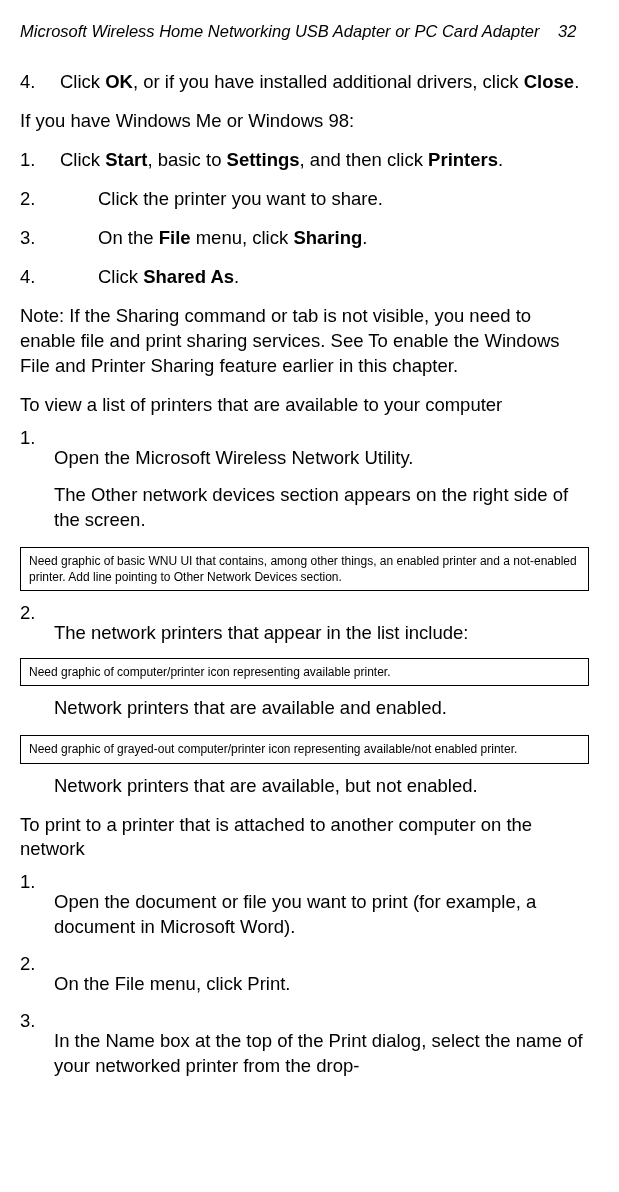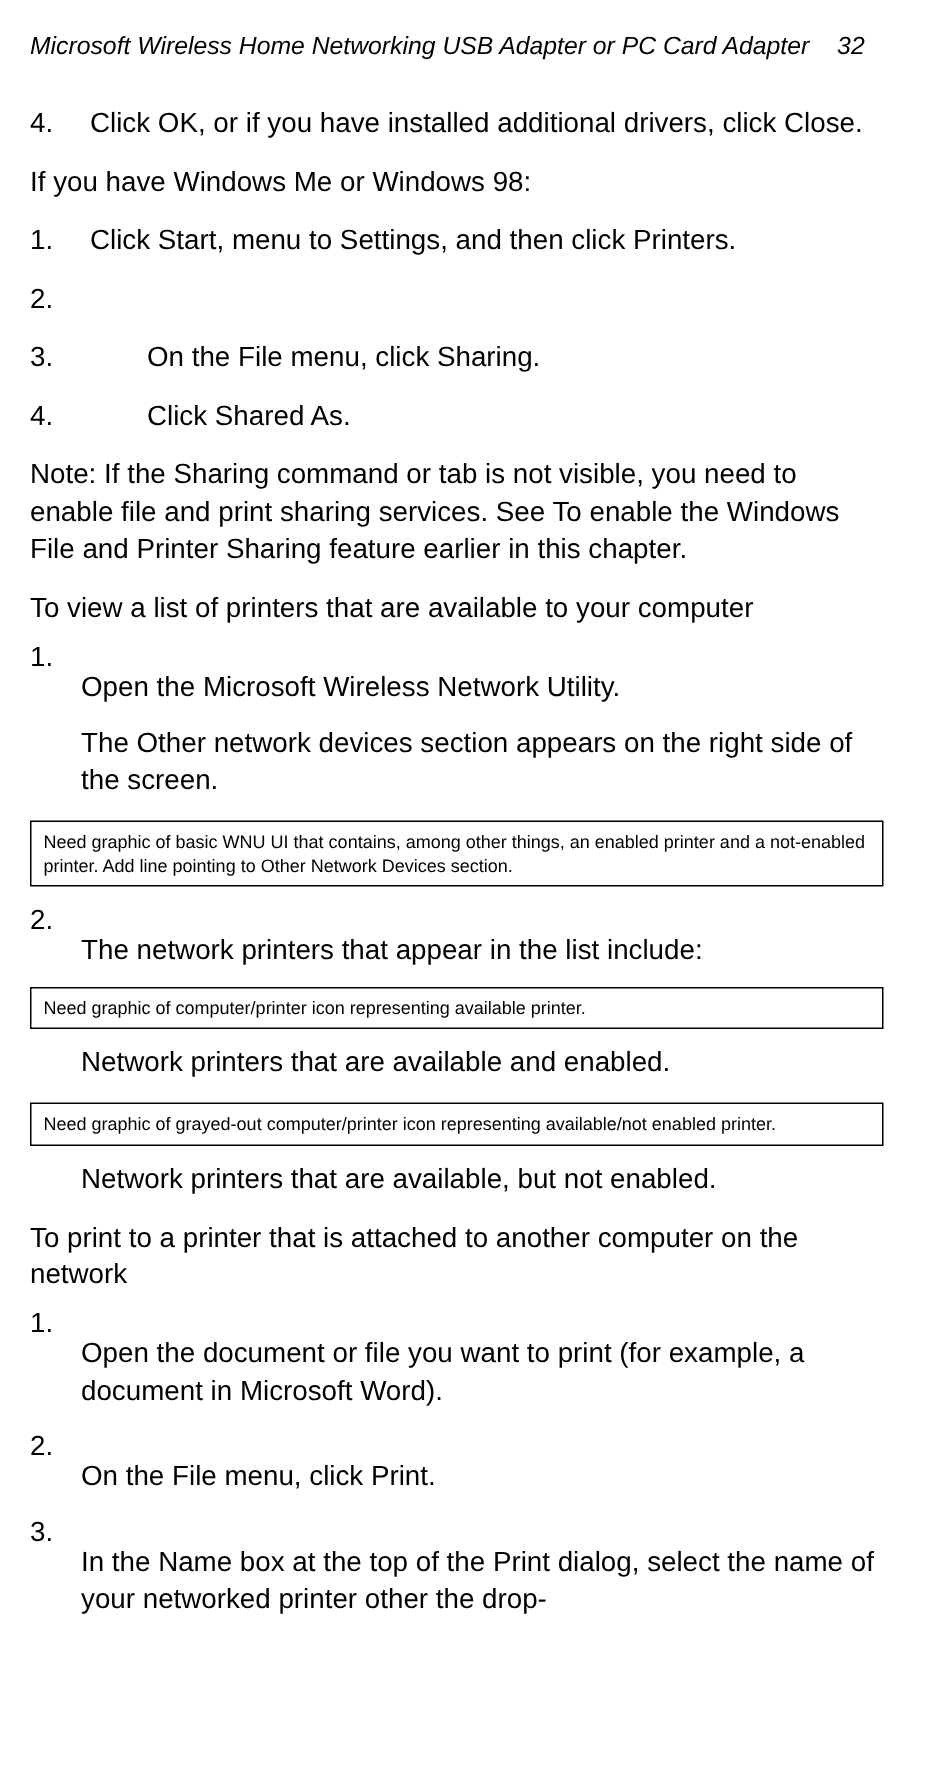"OK" b { font-weight: normal -> bold }
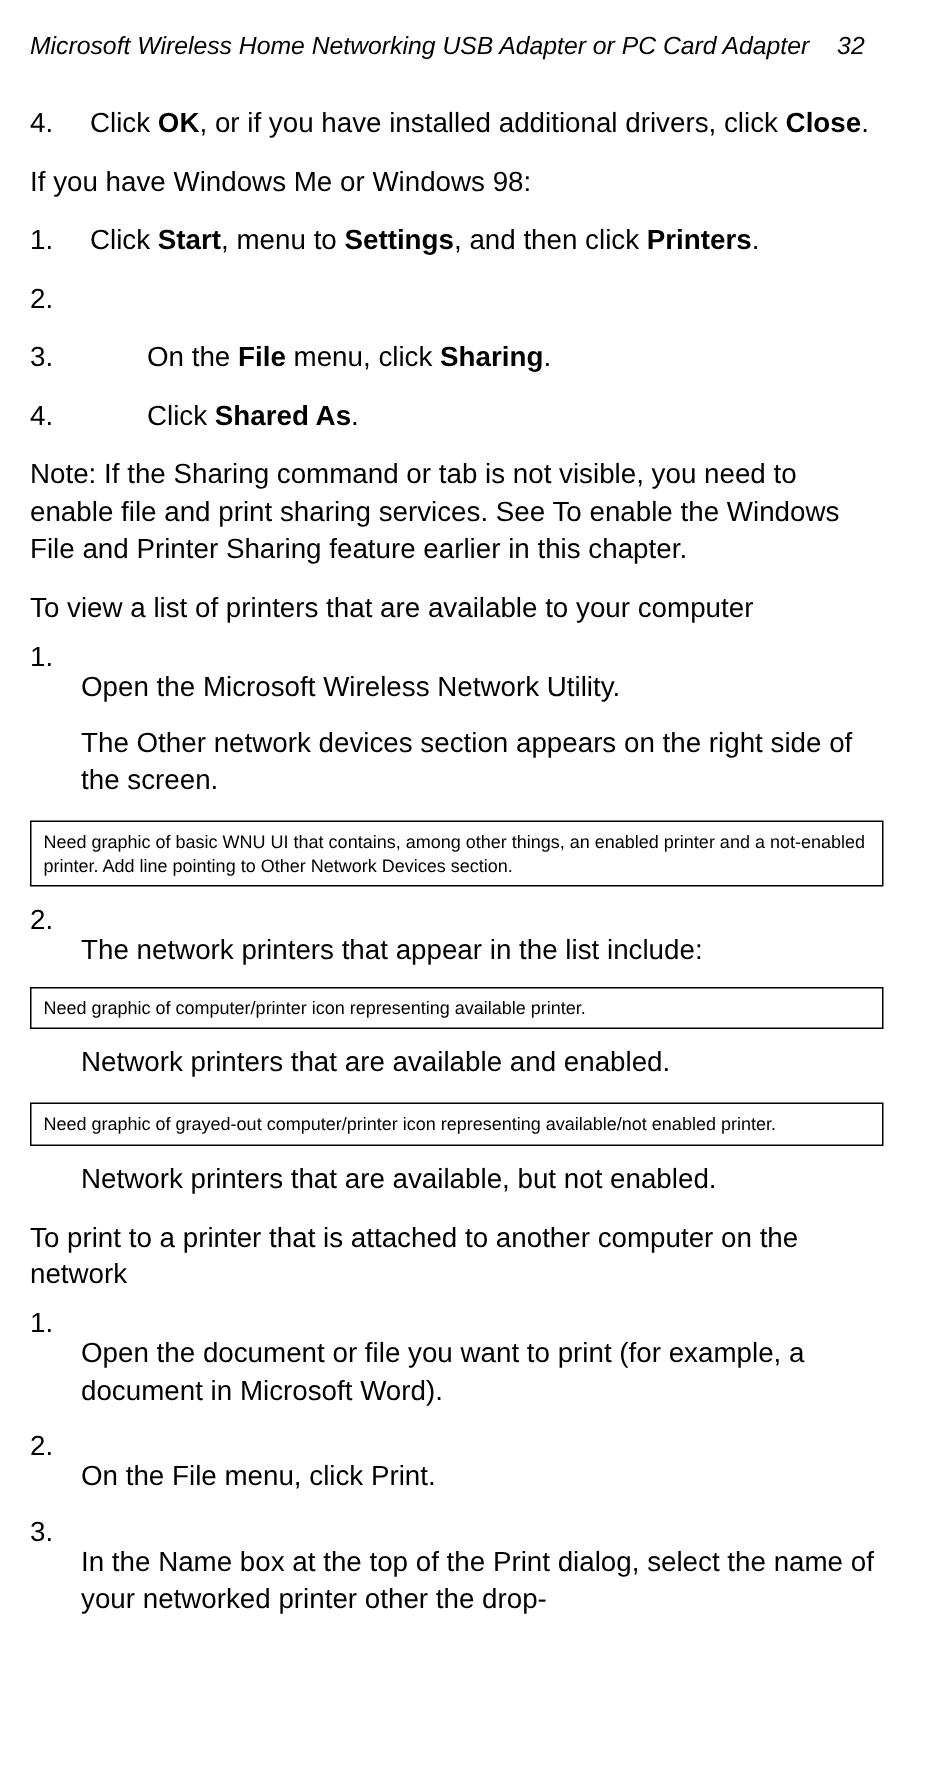", menu to" span { text: menu -> basic }
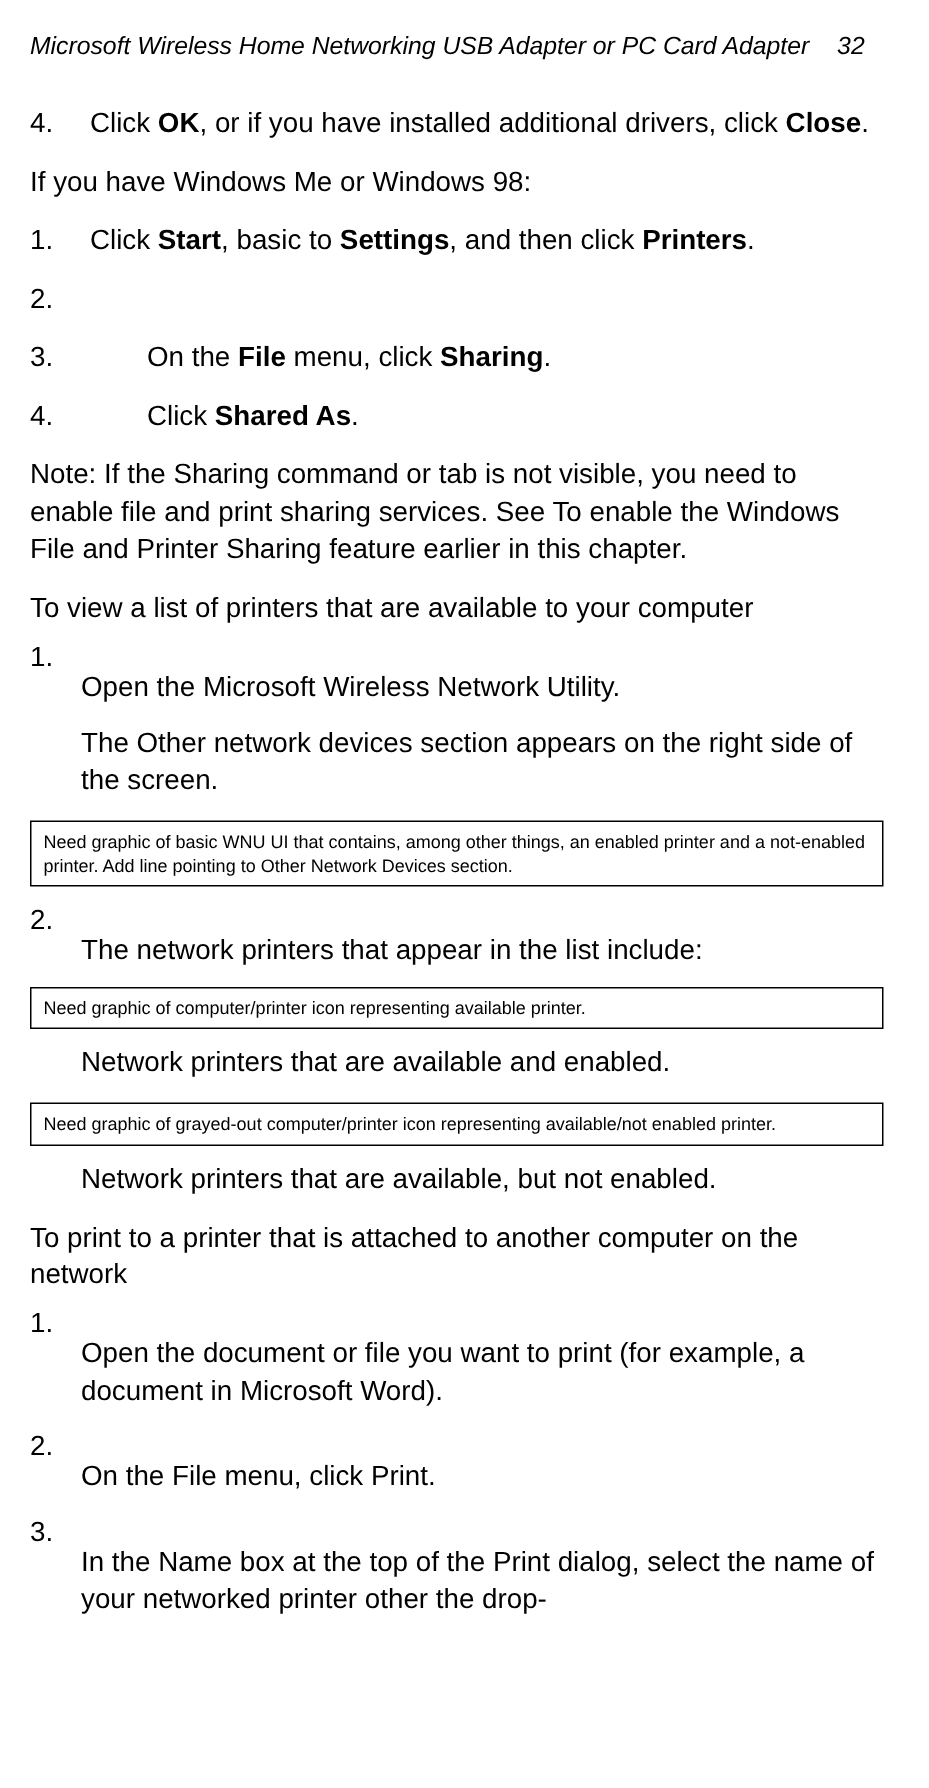"Click the printer you want" div.content { html: none -> <div>Click the printer you want to share.</div> }
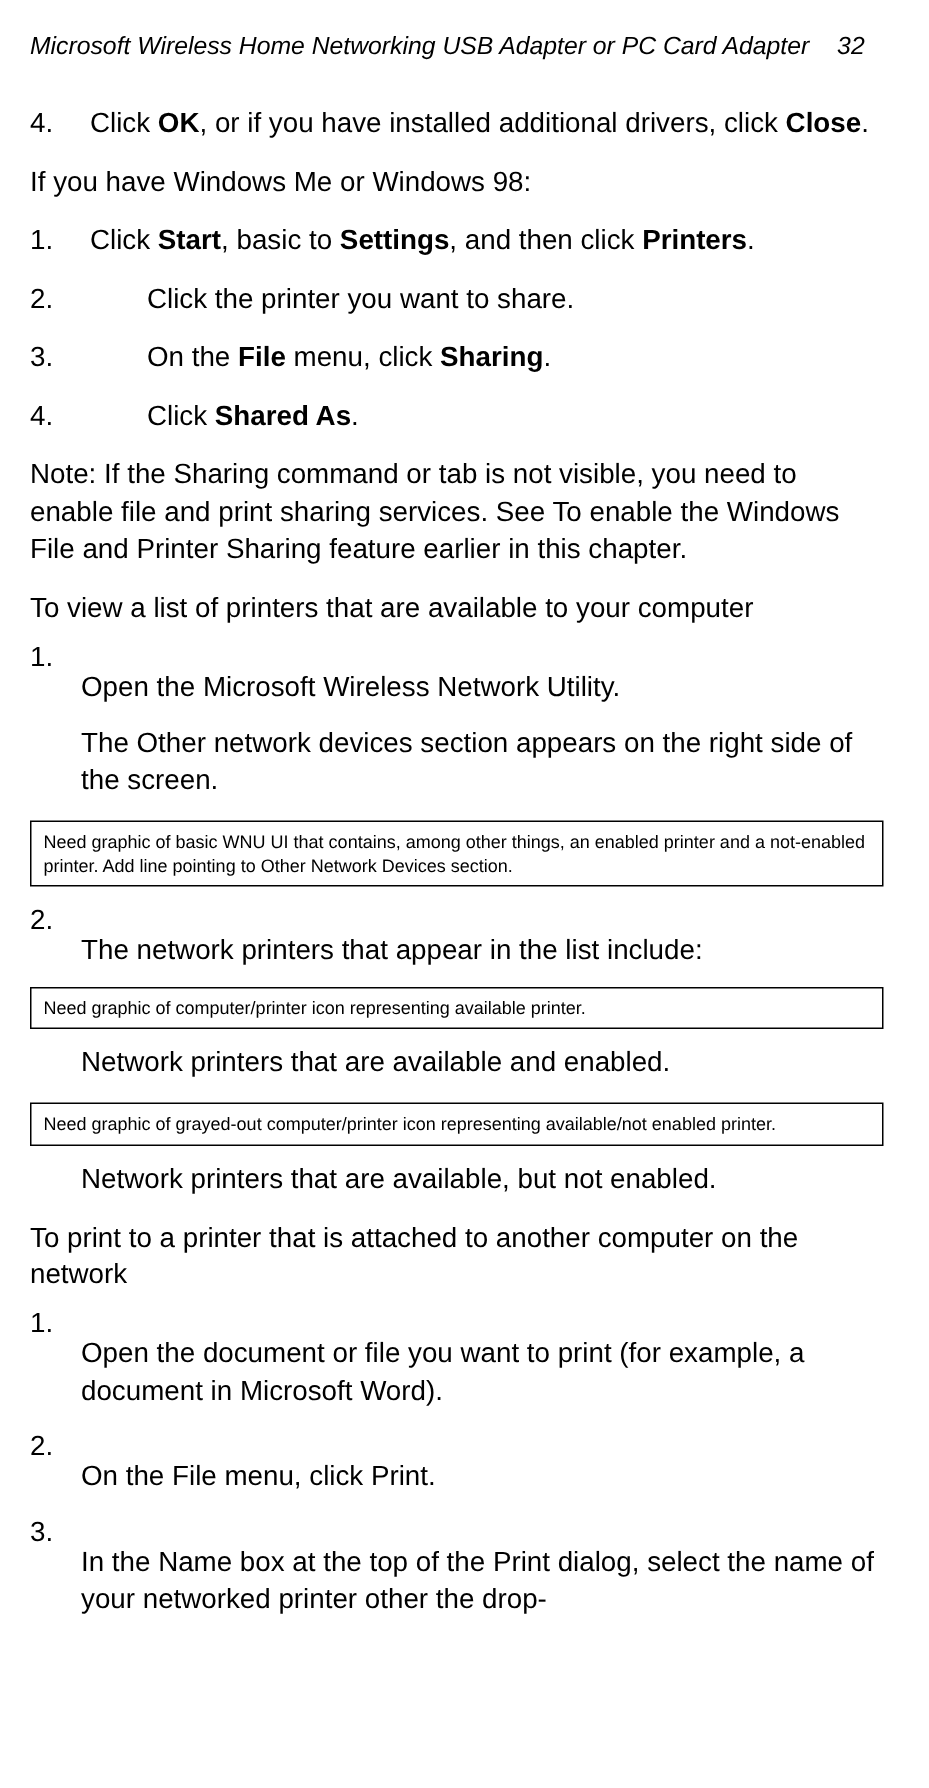"In the Name box at" div.content2 { text: other -> from }
